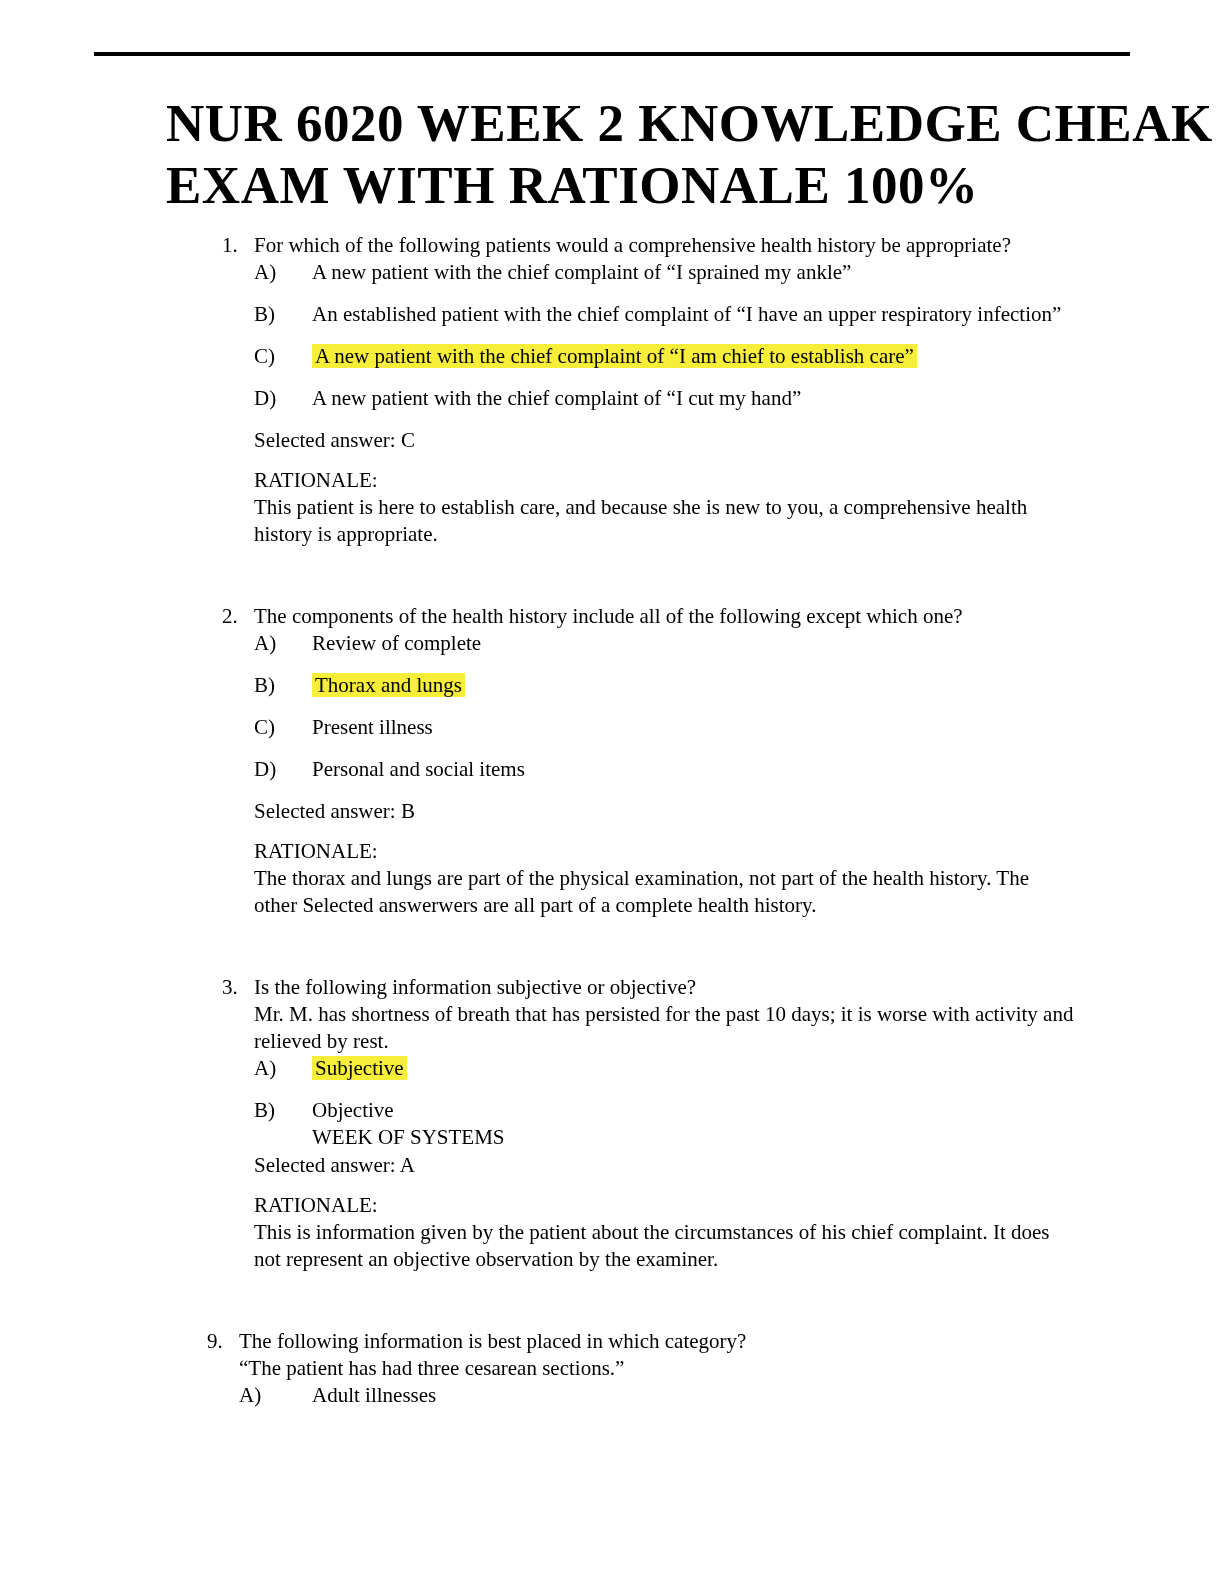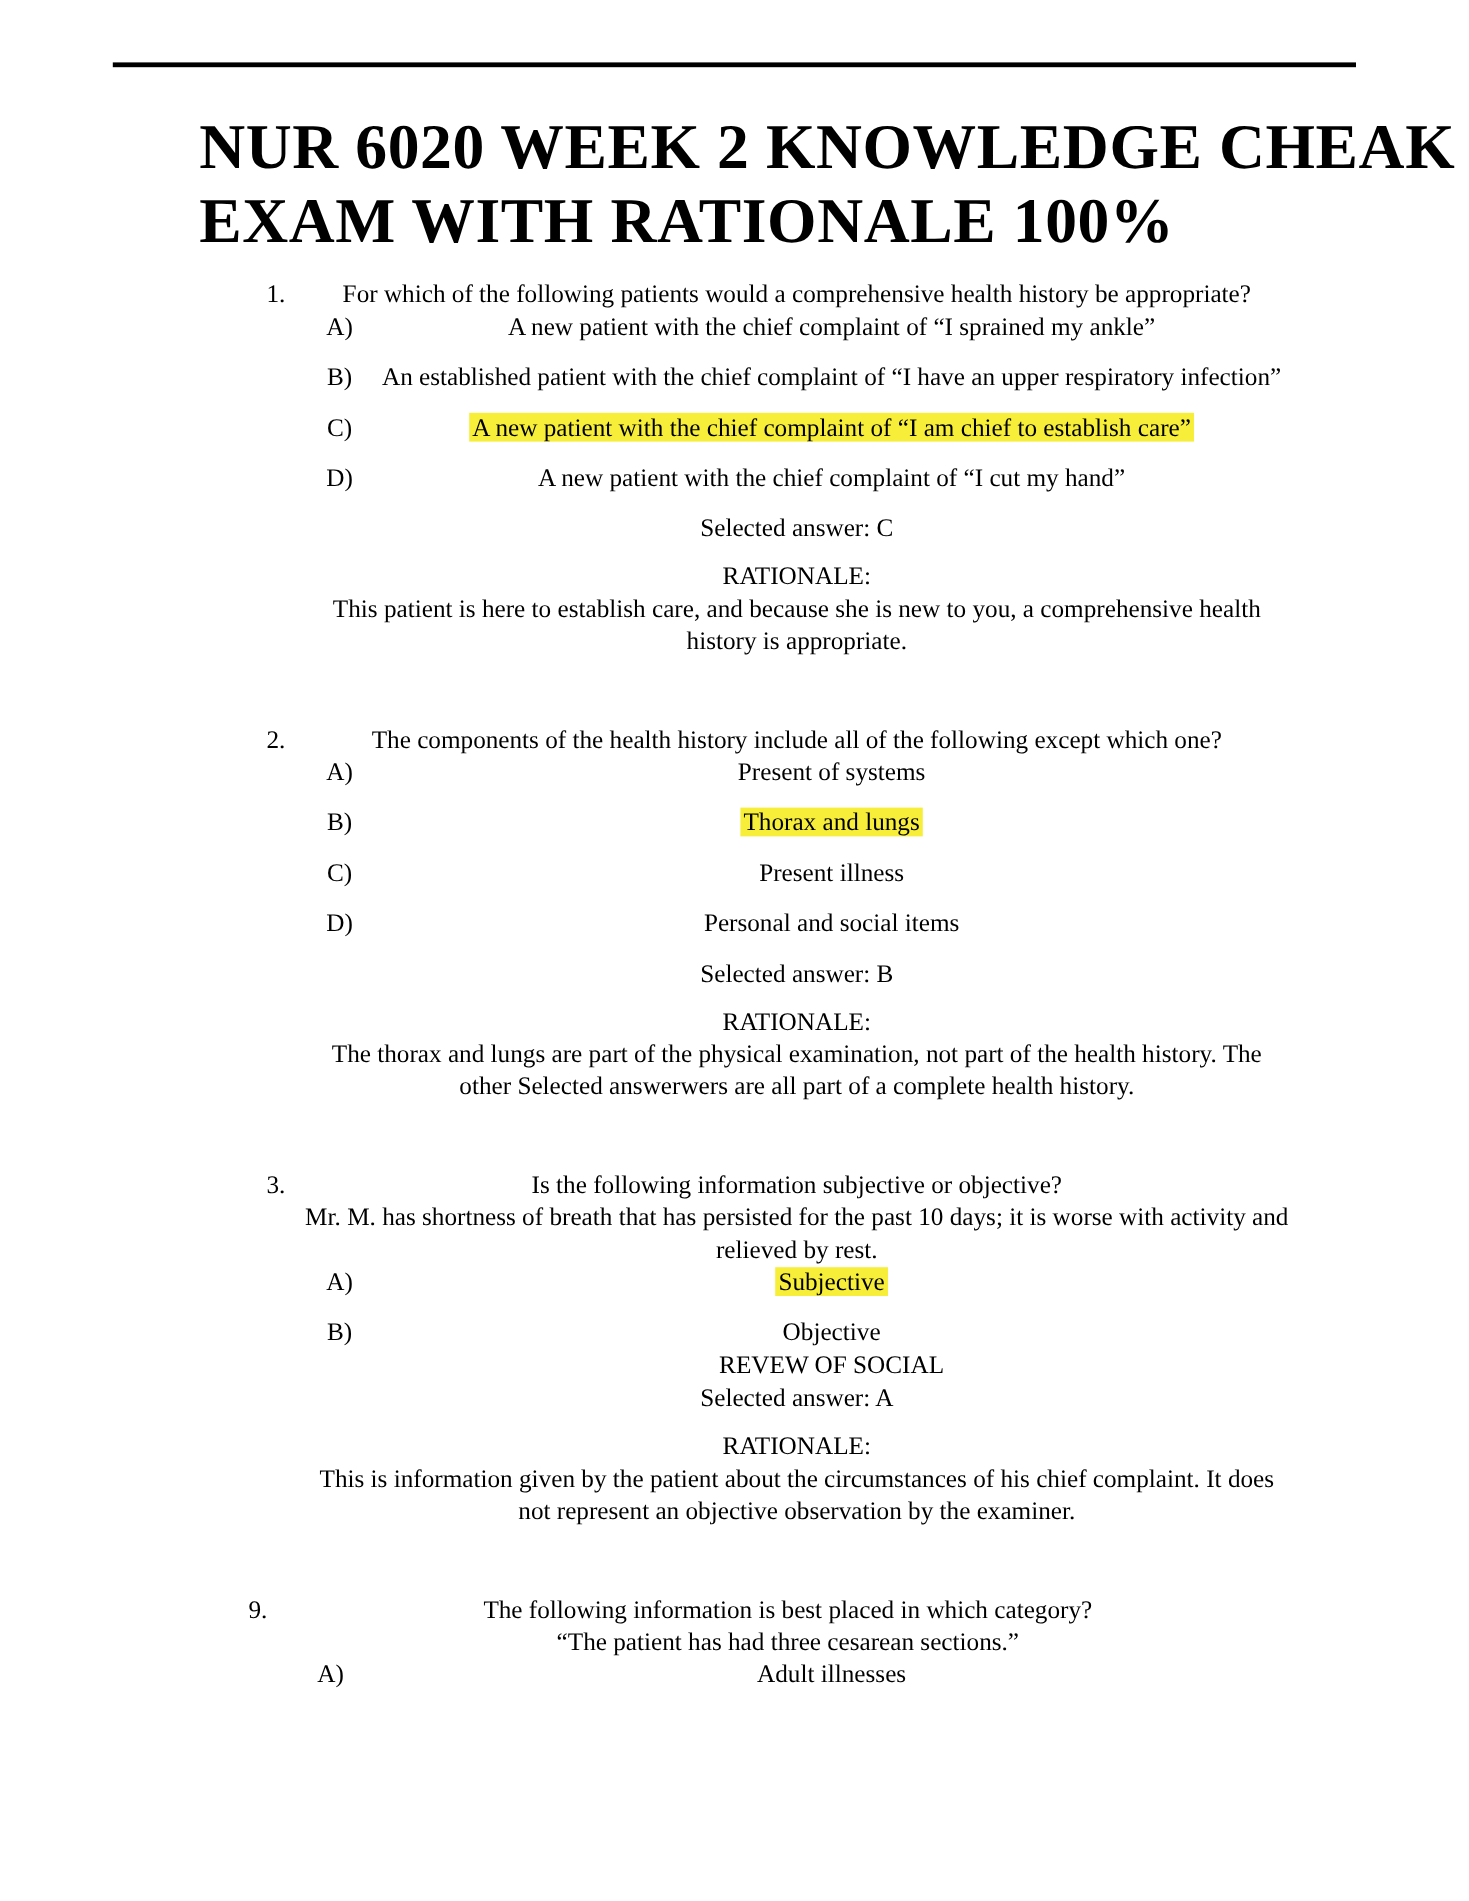"For which of the following" .qbody { text-align: center -> none }
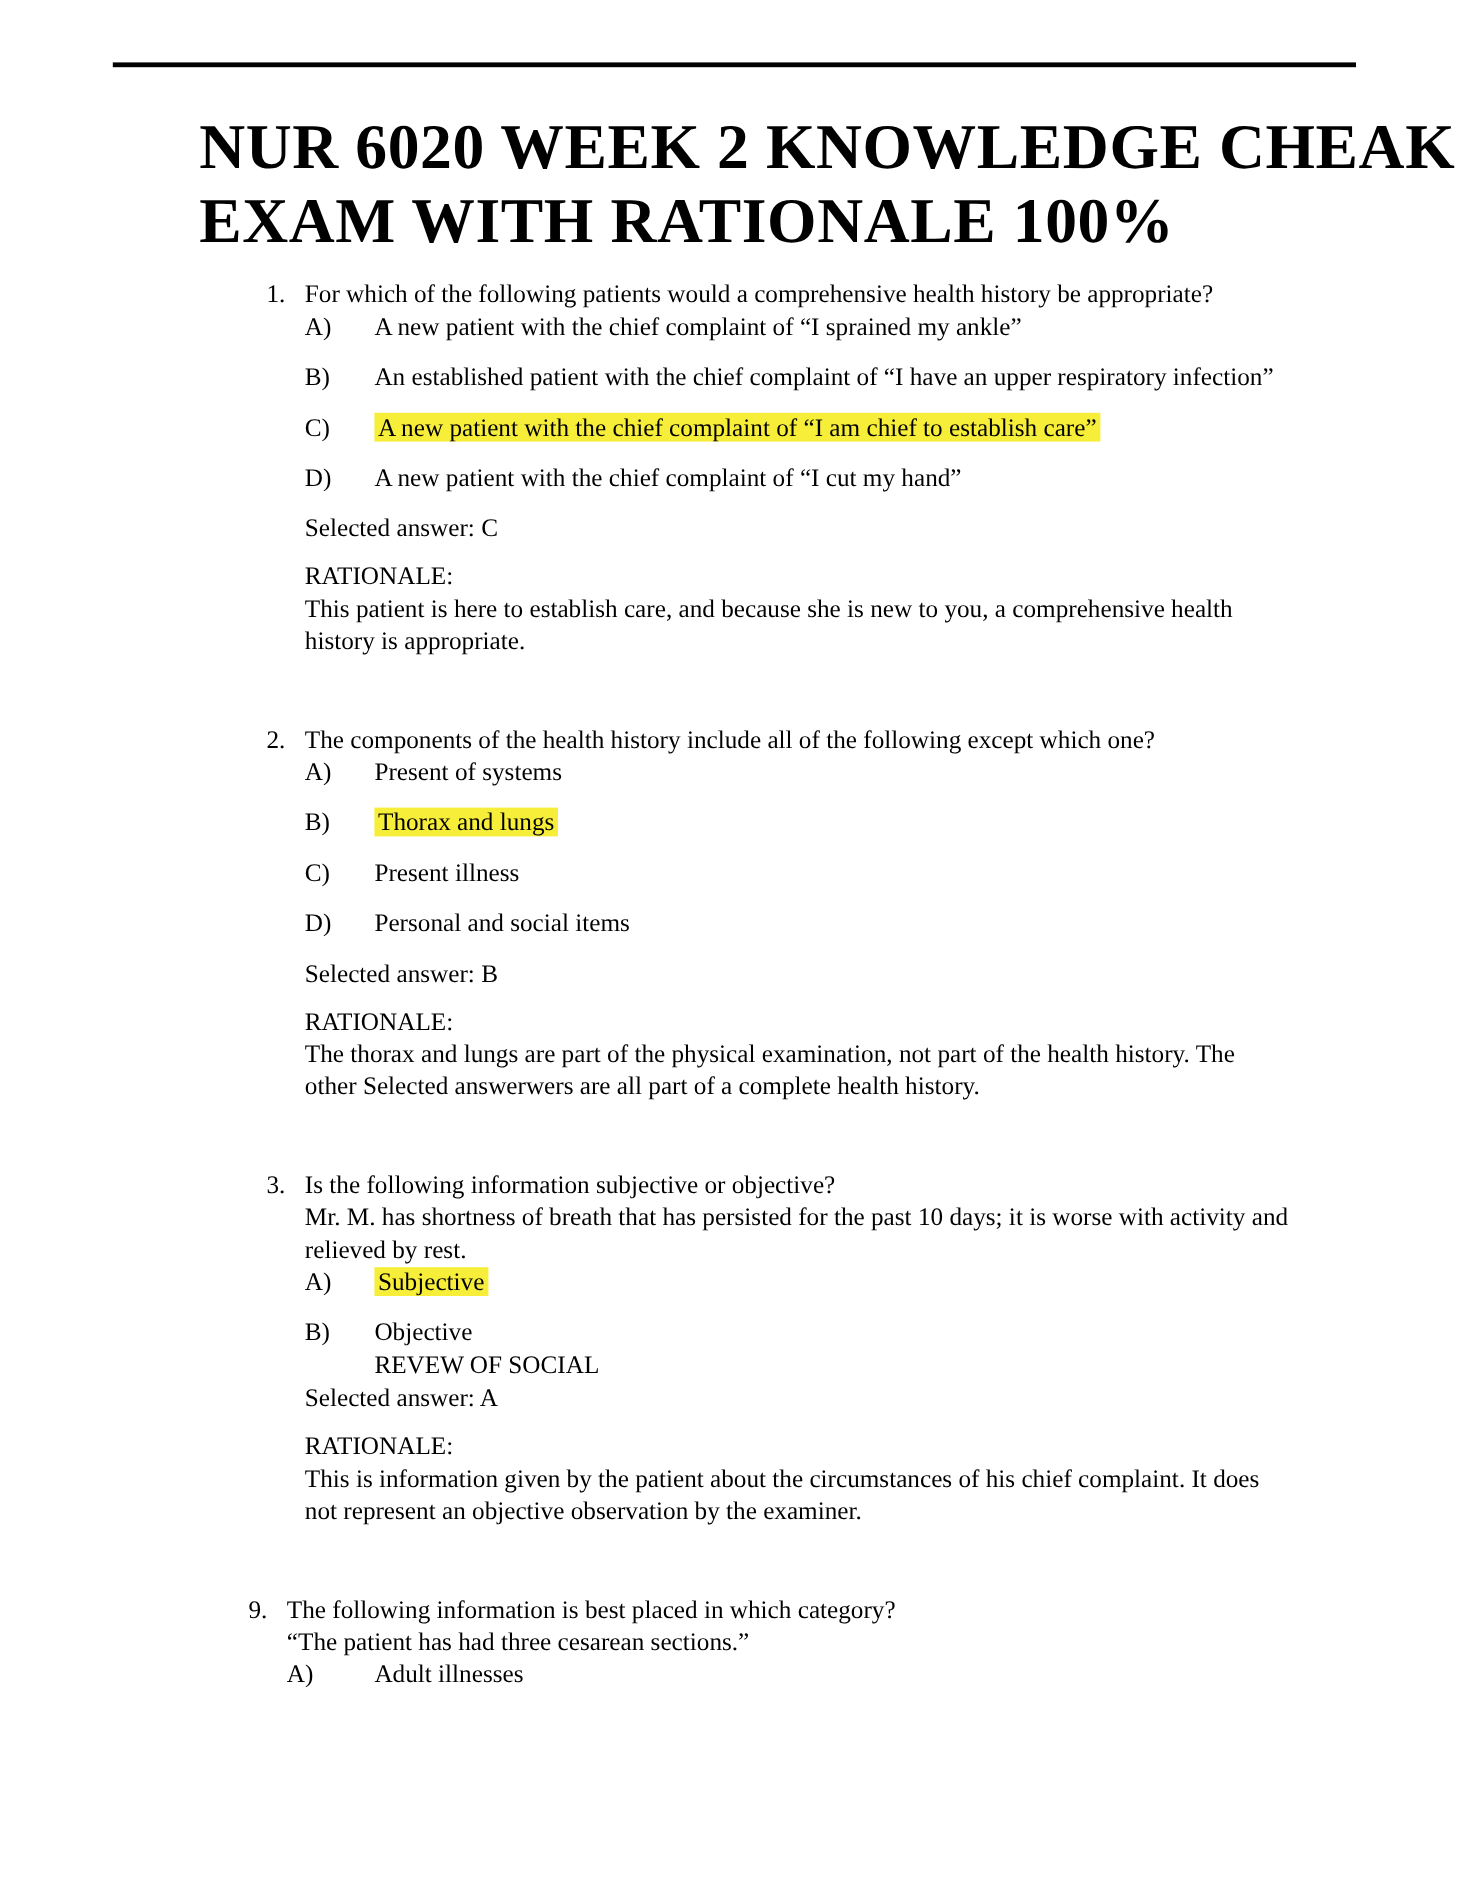"Present of systems" span { text: Present of systems -> Review of complete }
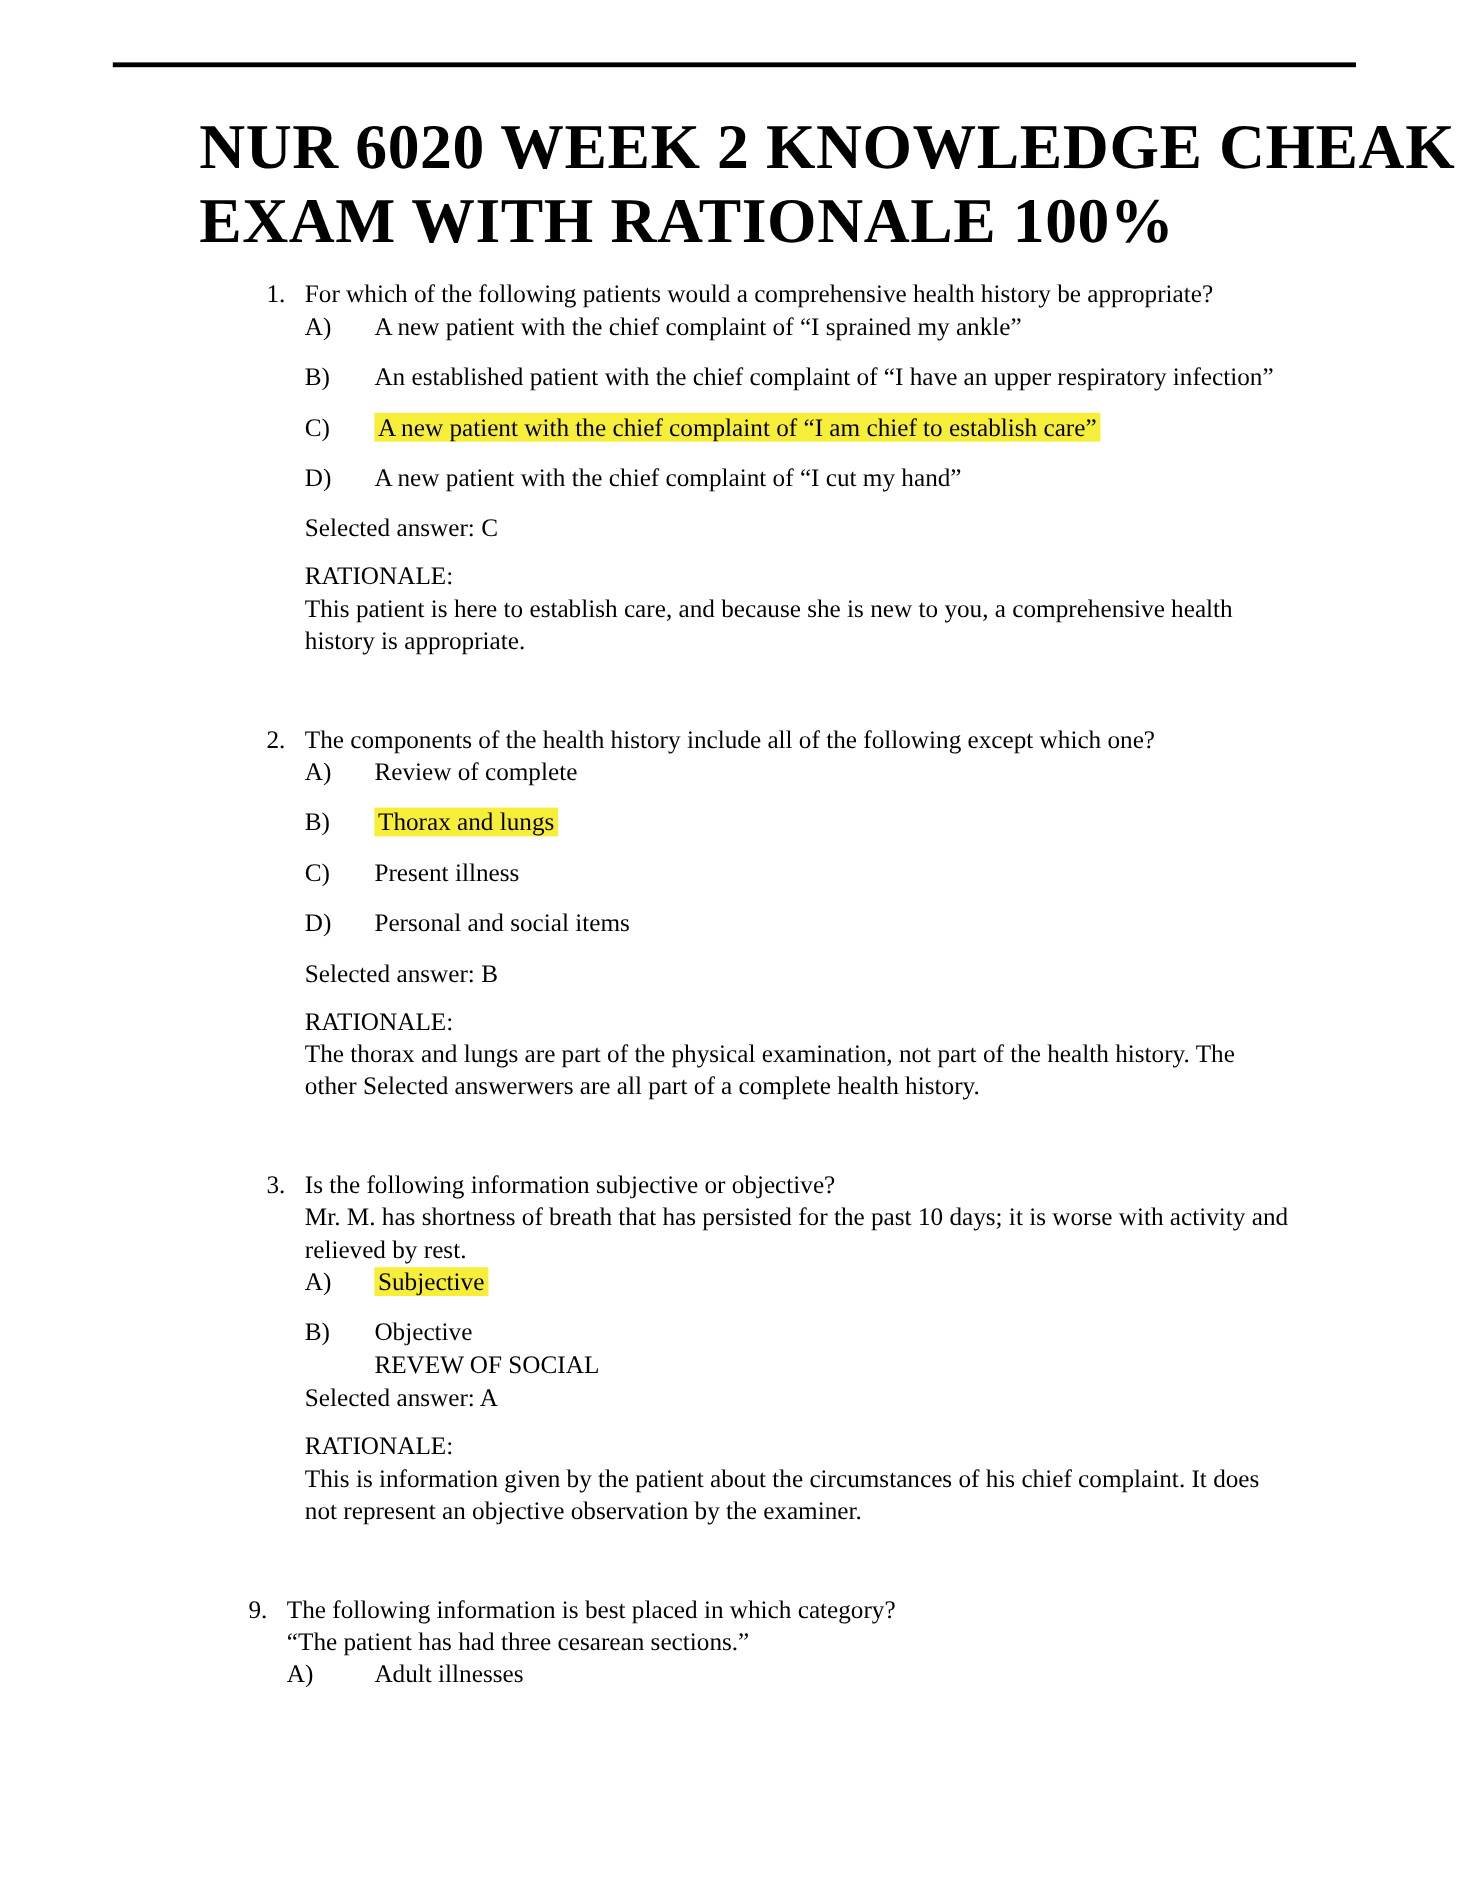"REVEW OF SOCIAL" div { text: REVEW OF SOCIAL -> WEEK OF SYSTEMS }
